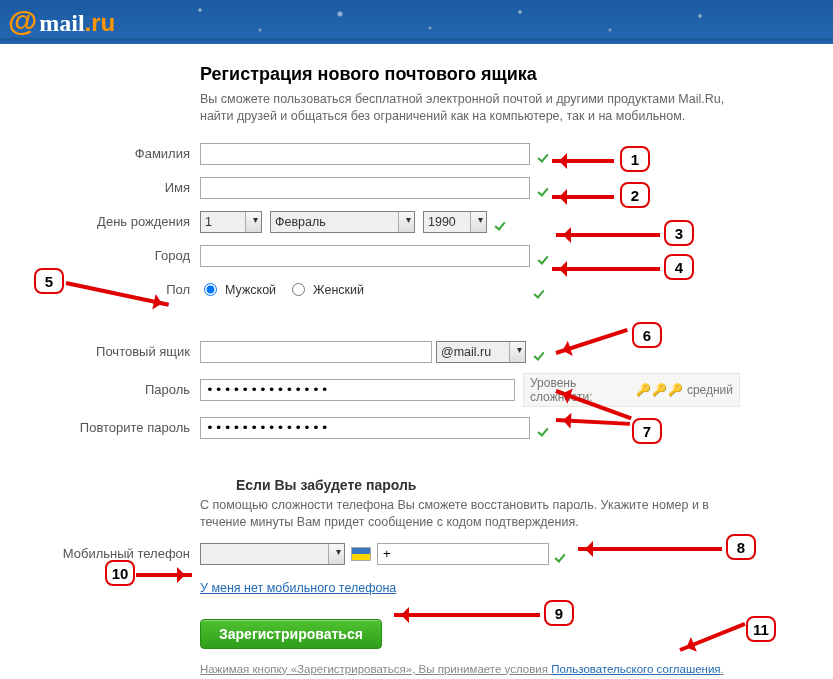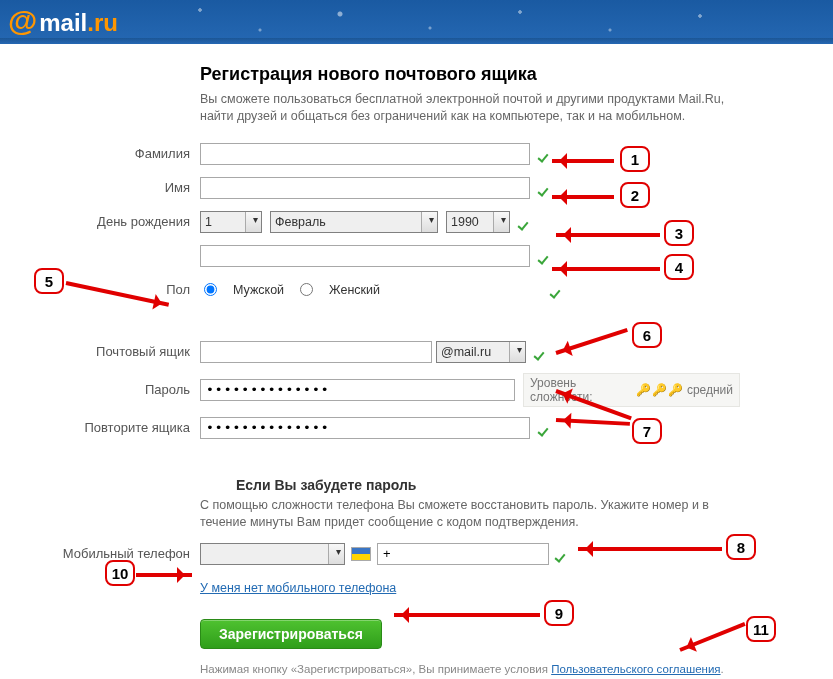"mail" .logo-mail { font-family: none -> Liberation Serif, serif }
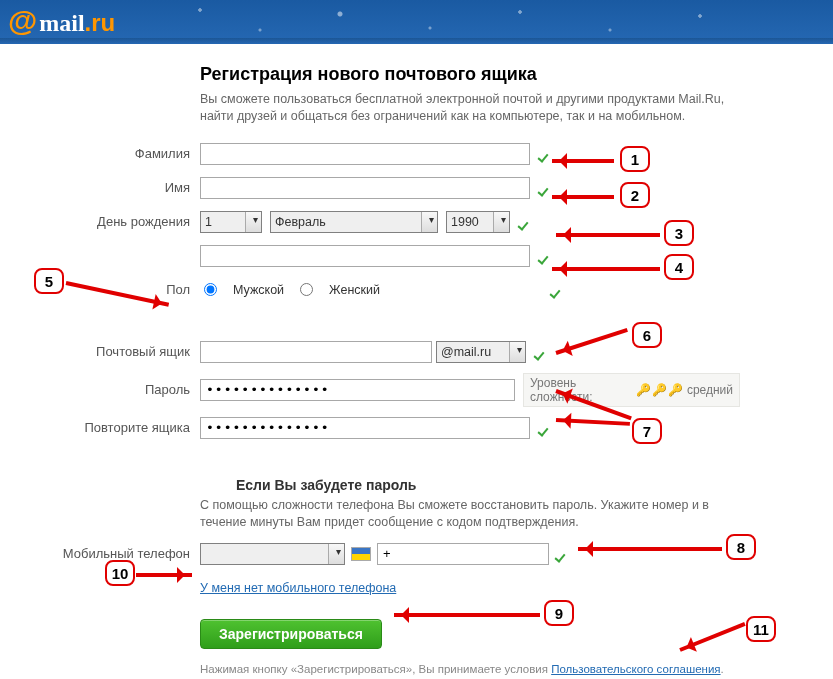"Февраль" .sel-month { width: 168px -> 145px }
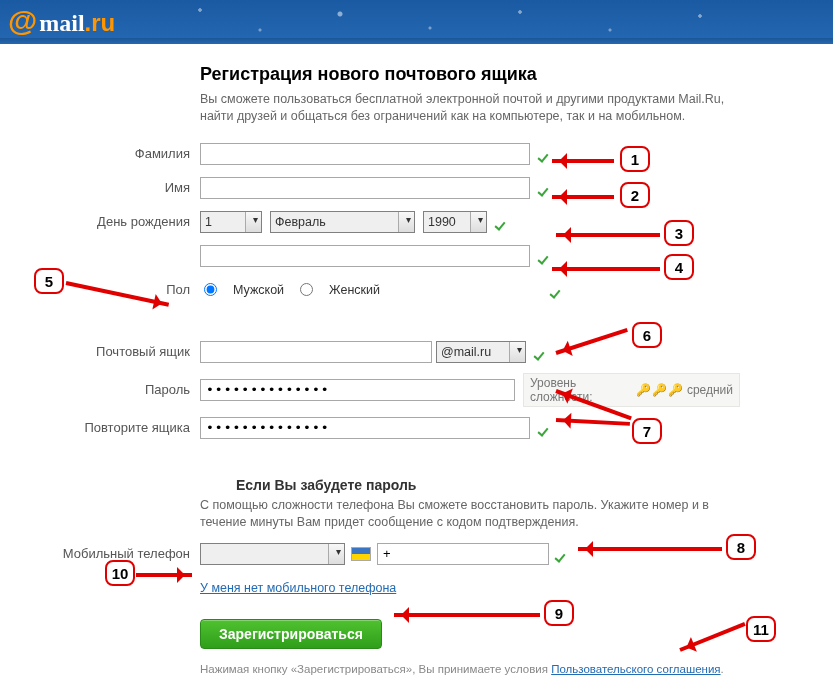"Город" div.label { html: none -> <div>Город</div> }
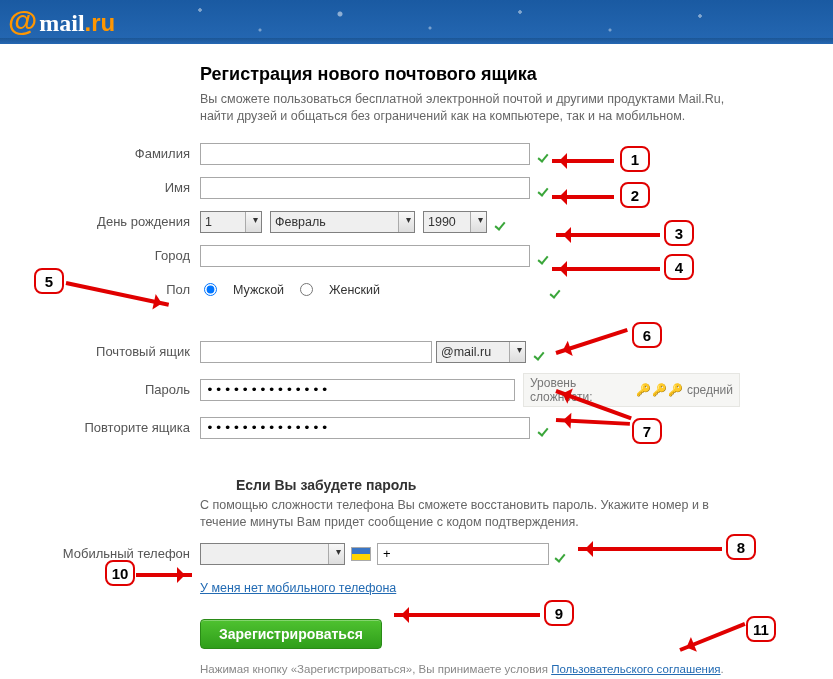"Мужской" .radio-wrap label { gap: 16px -> 8px }
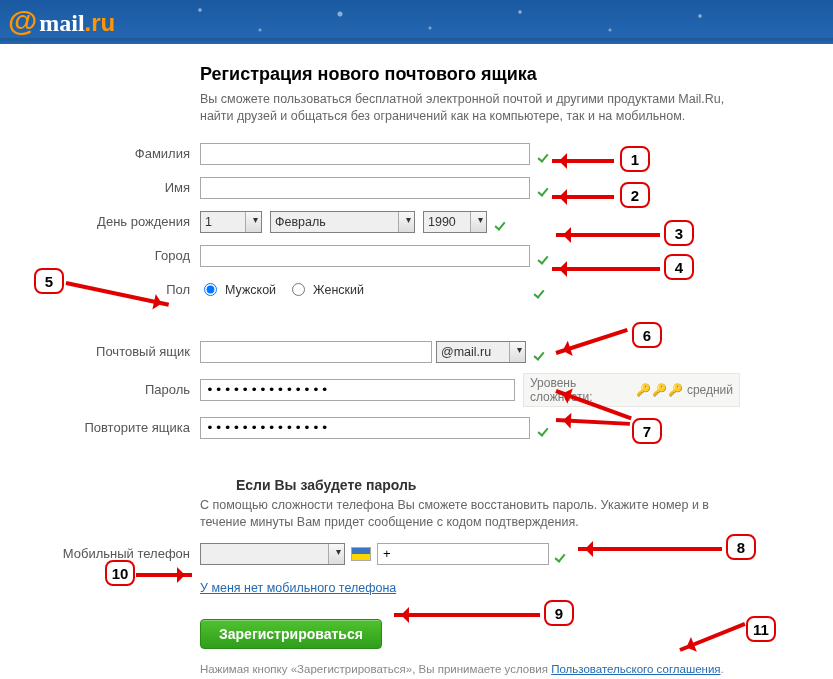"Повторите ящика" div.label { text: ящика -> пароль }
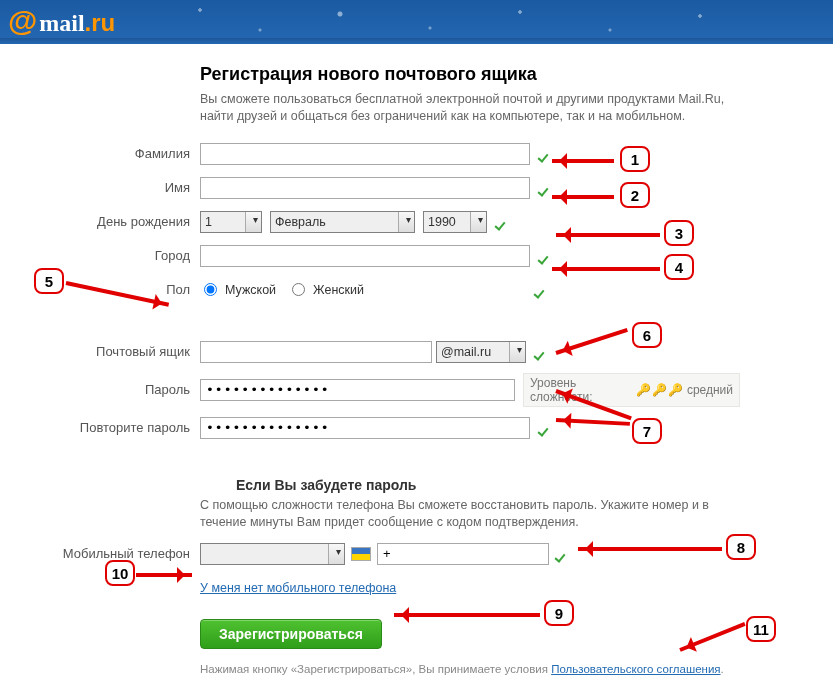"Нажимая кнопку «Зарегистрироваться», Вы" .footnote { text-decoration: none -> underline }
